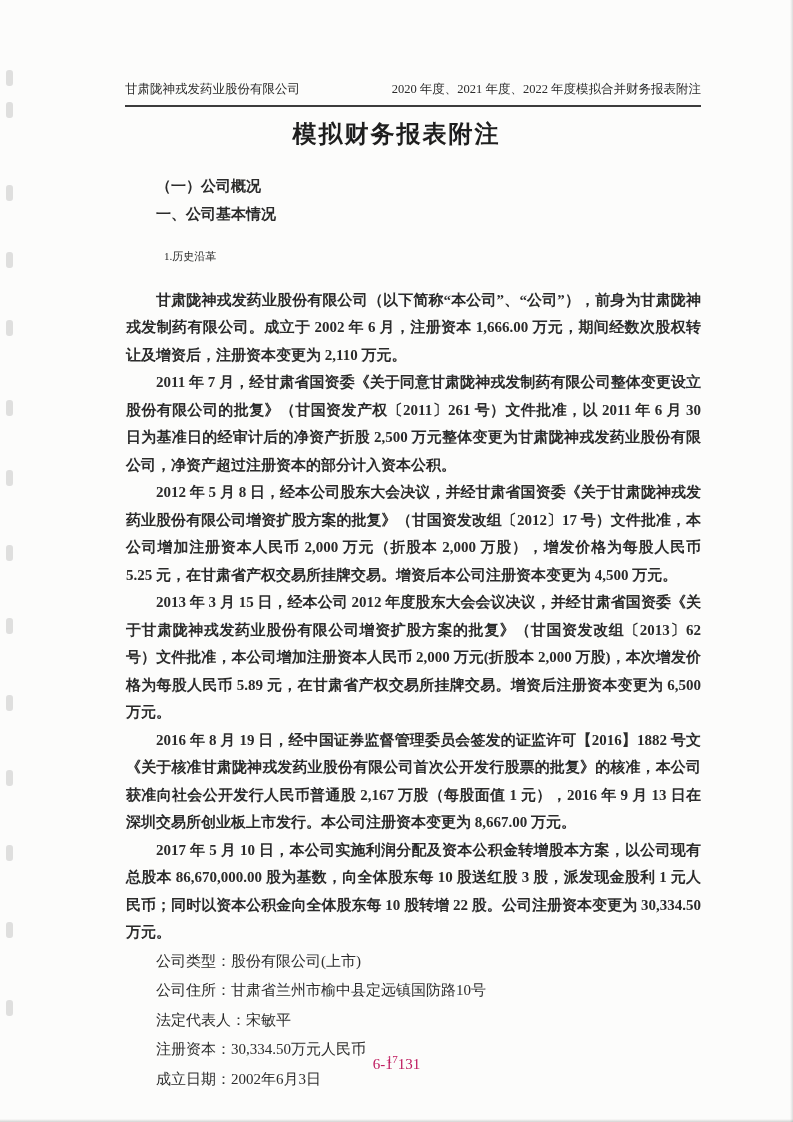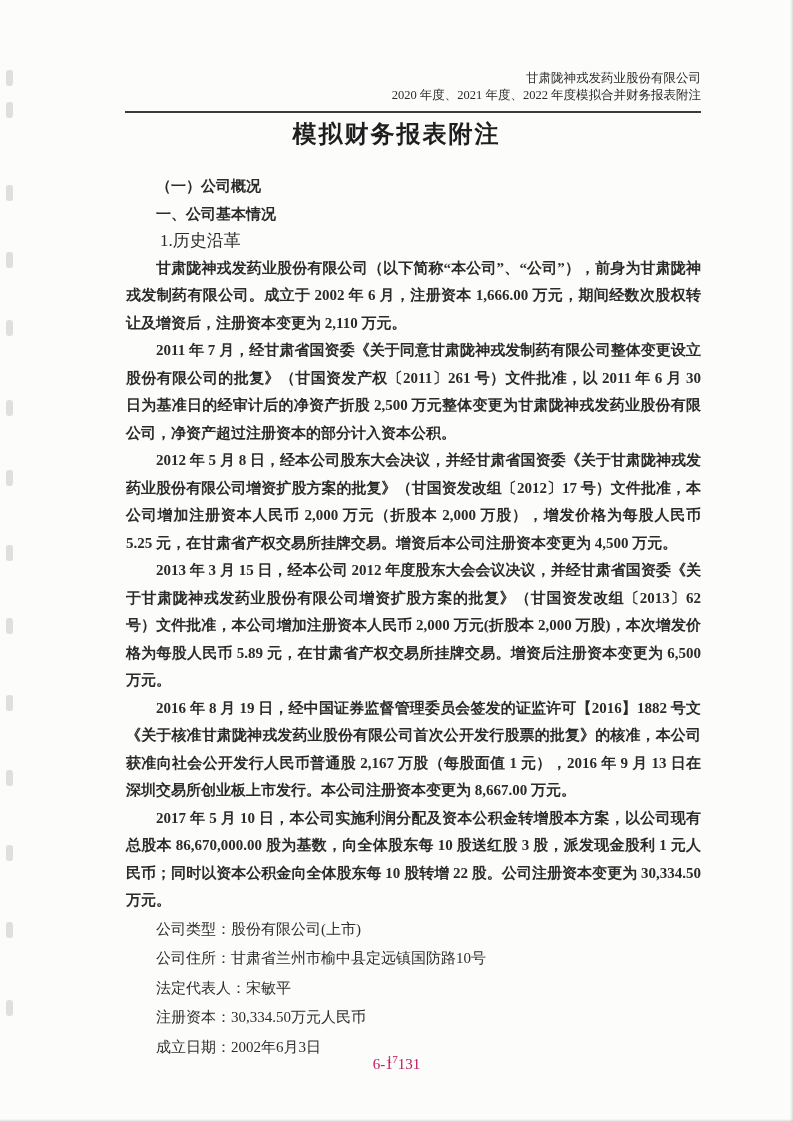"甘肃陇神戎发药业股份有限公司" .header-row { flex-direction: column -> none; top: 70px -> 81px }
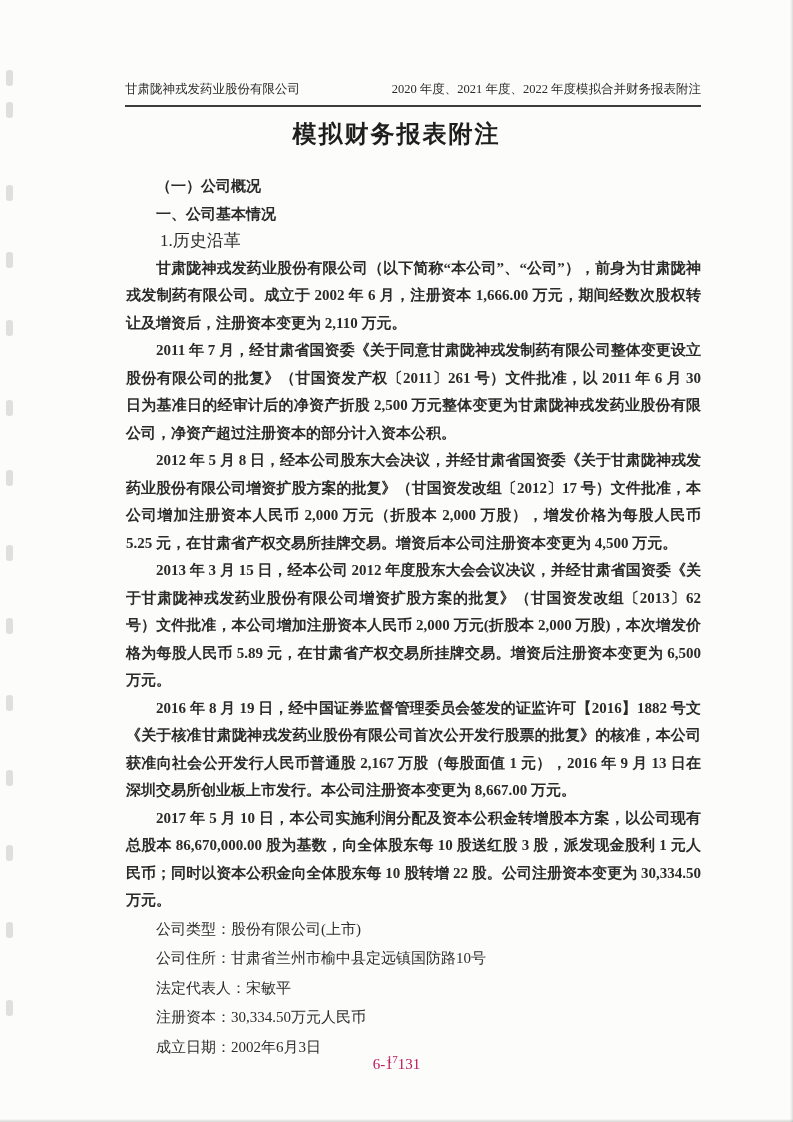"1.历史沿革" .h-item { font-size: 17px -> 11px; margin: 0 -> 16px }
